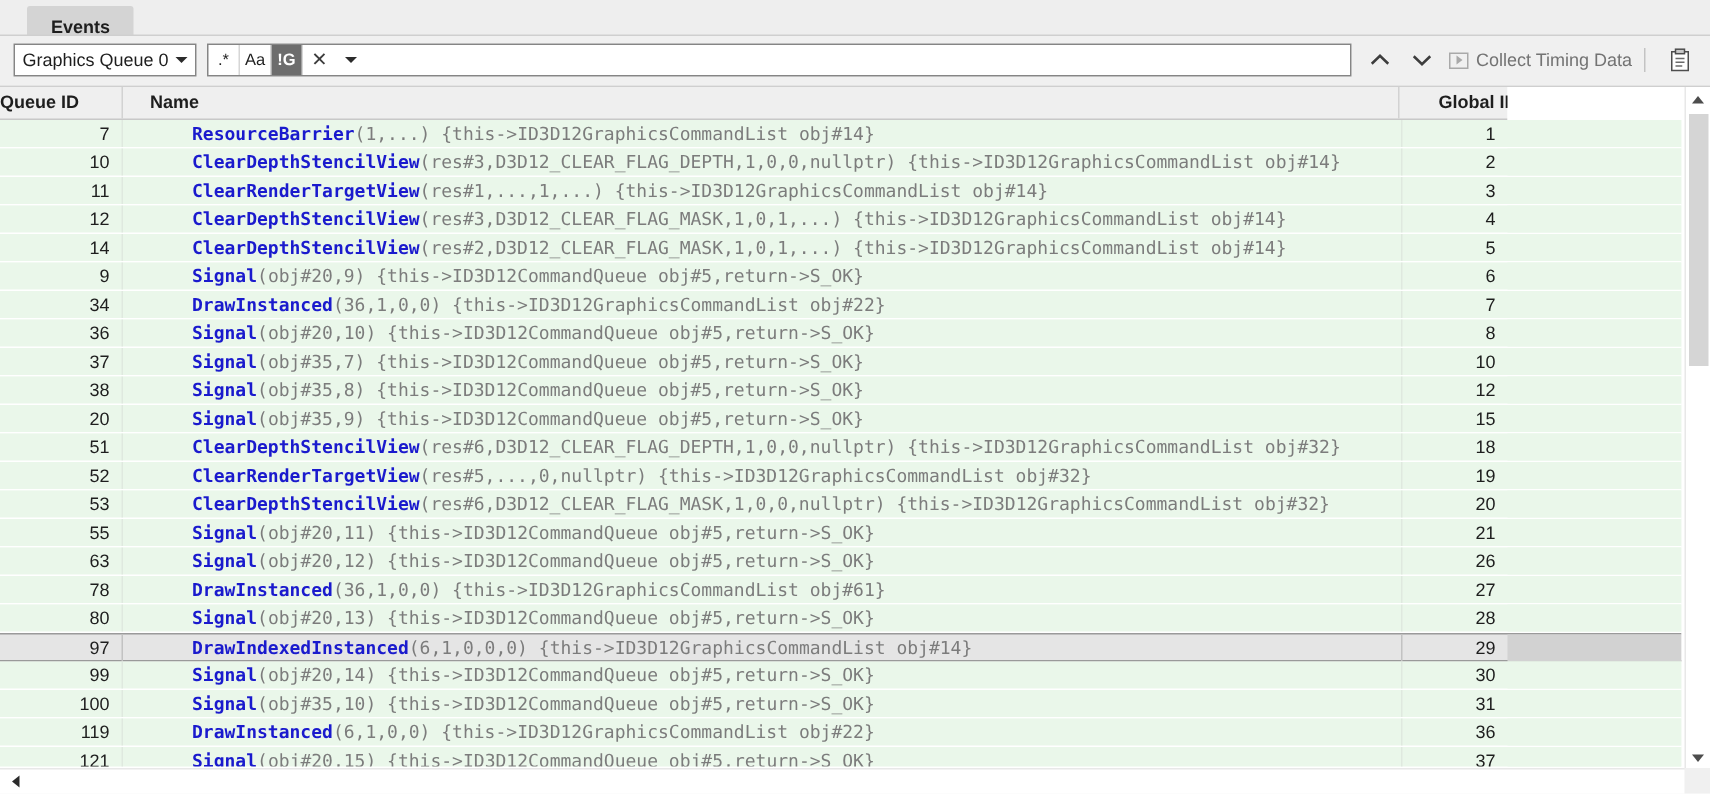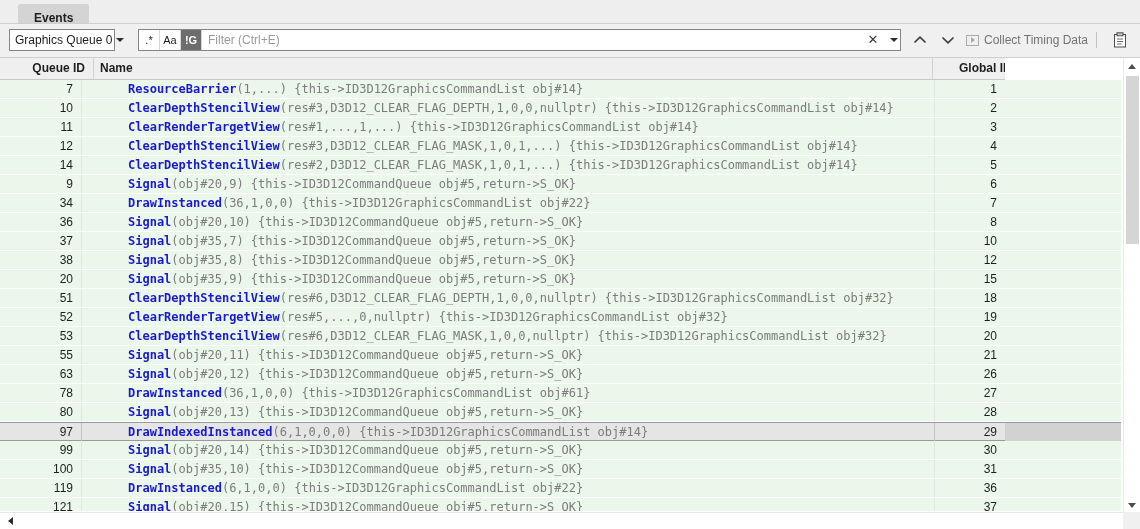"Graphics Queue 0" .queue-select { width: 106px -> 122px }
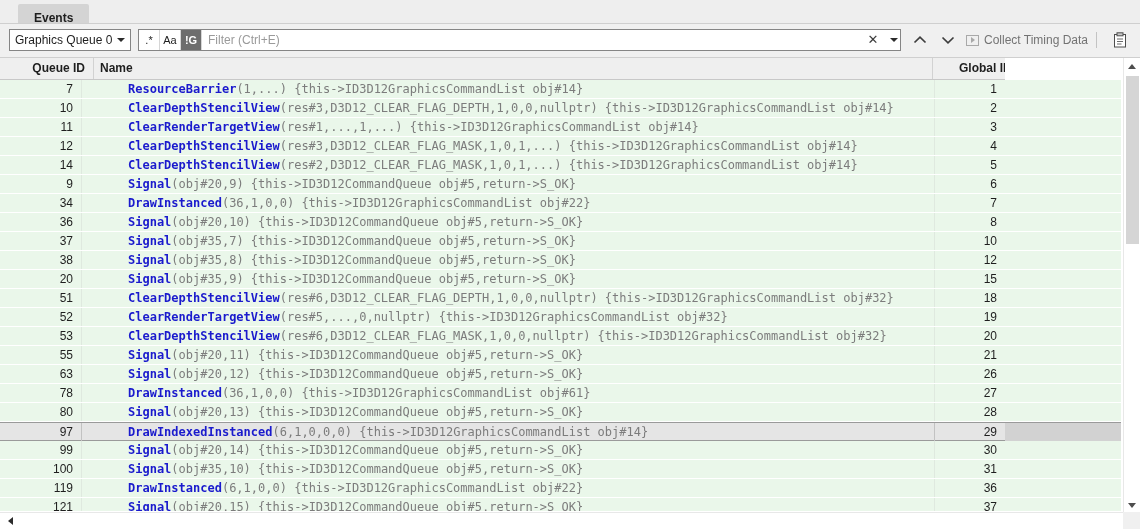"Filter (Ctrl+E)" input.finput { html: <input> -> none }
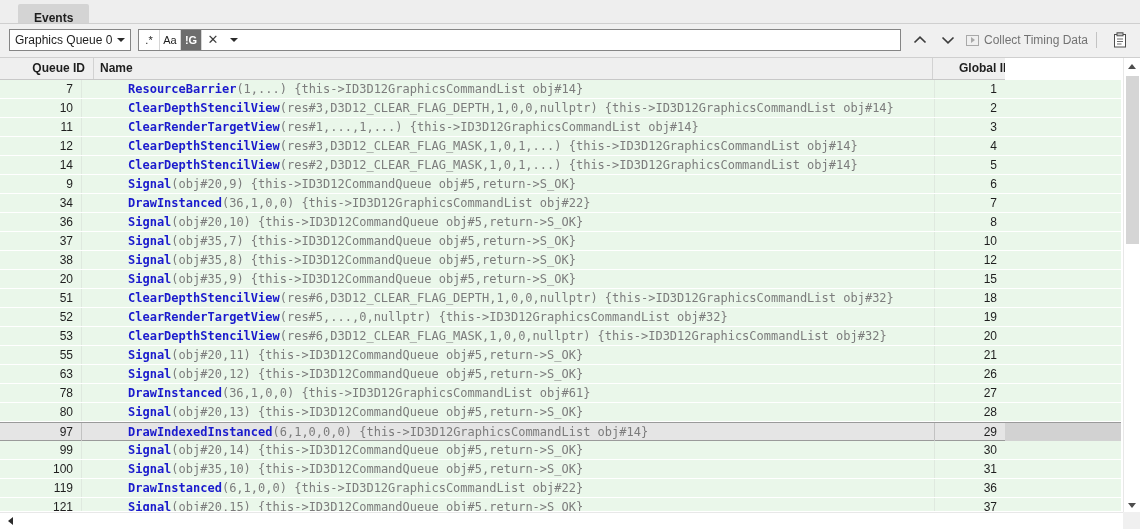"Queue ID" .hdr .c-qid { left: 12px -> 0; text-align: right -> none }
